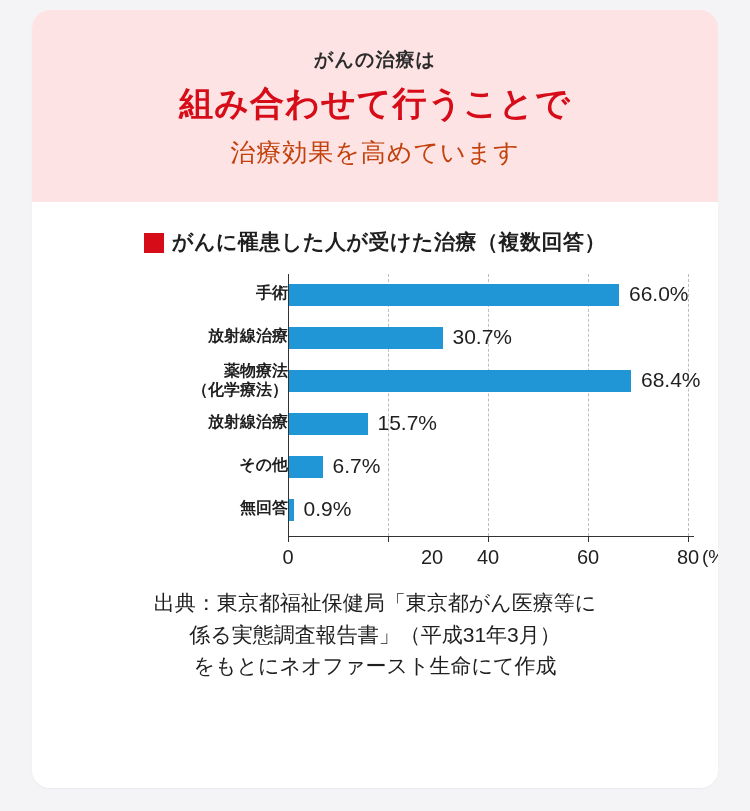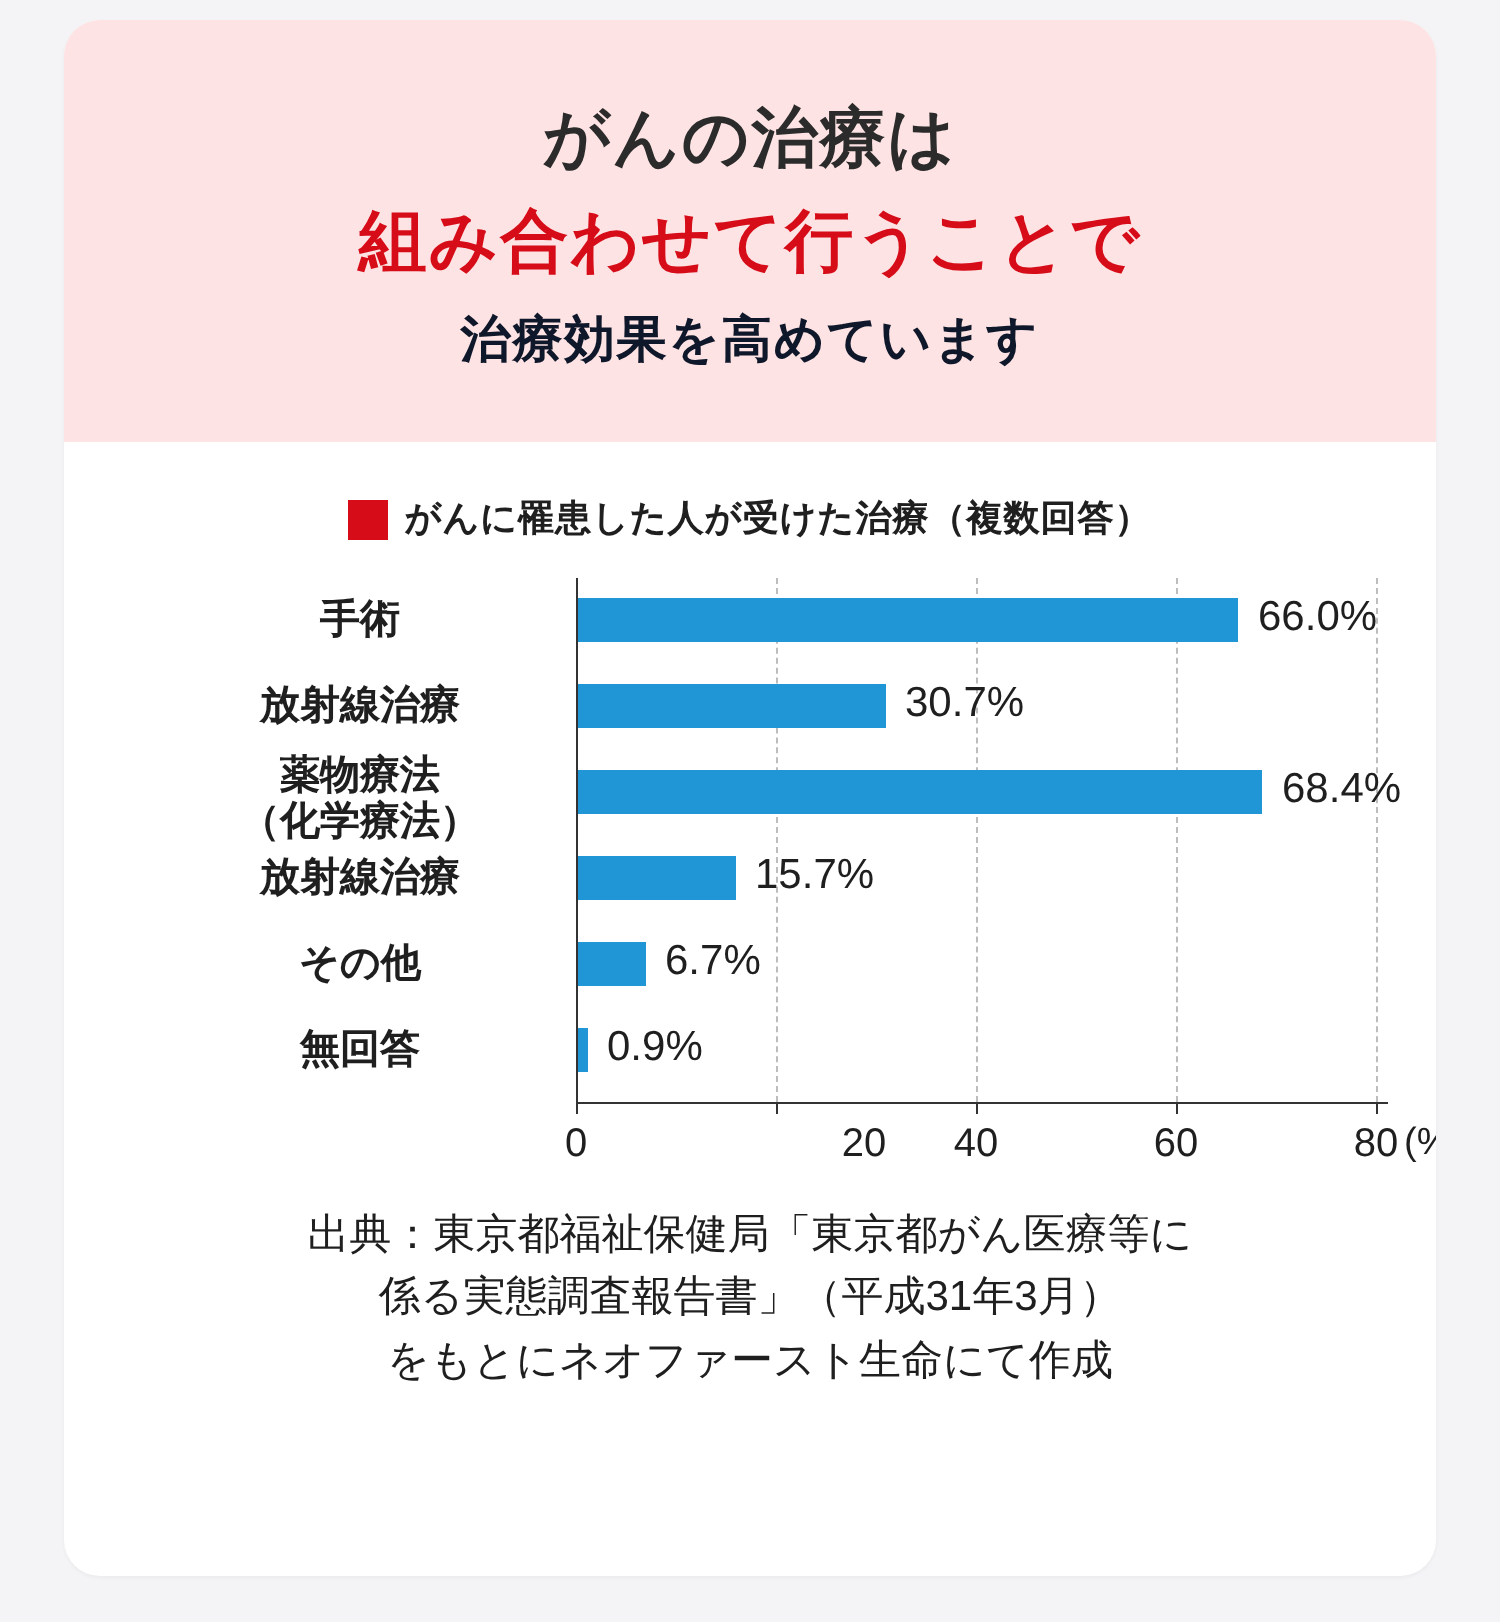"がんの治療は" .header-line1 { font-size: 33px -> 19px }
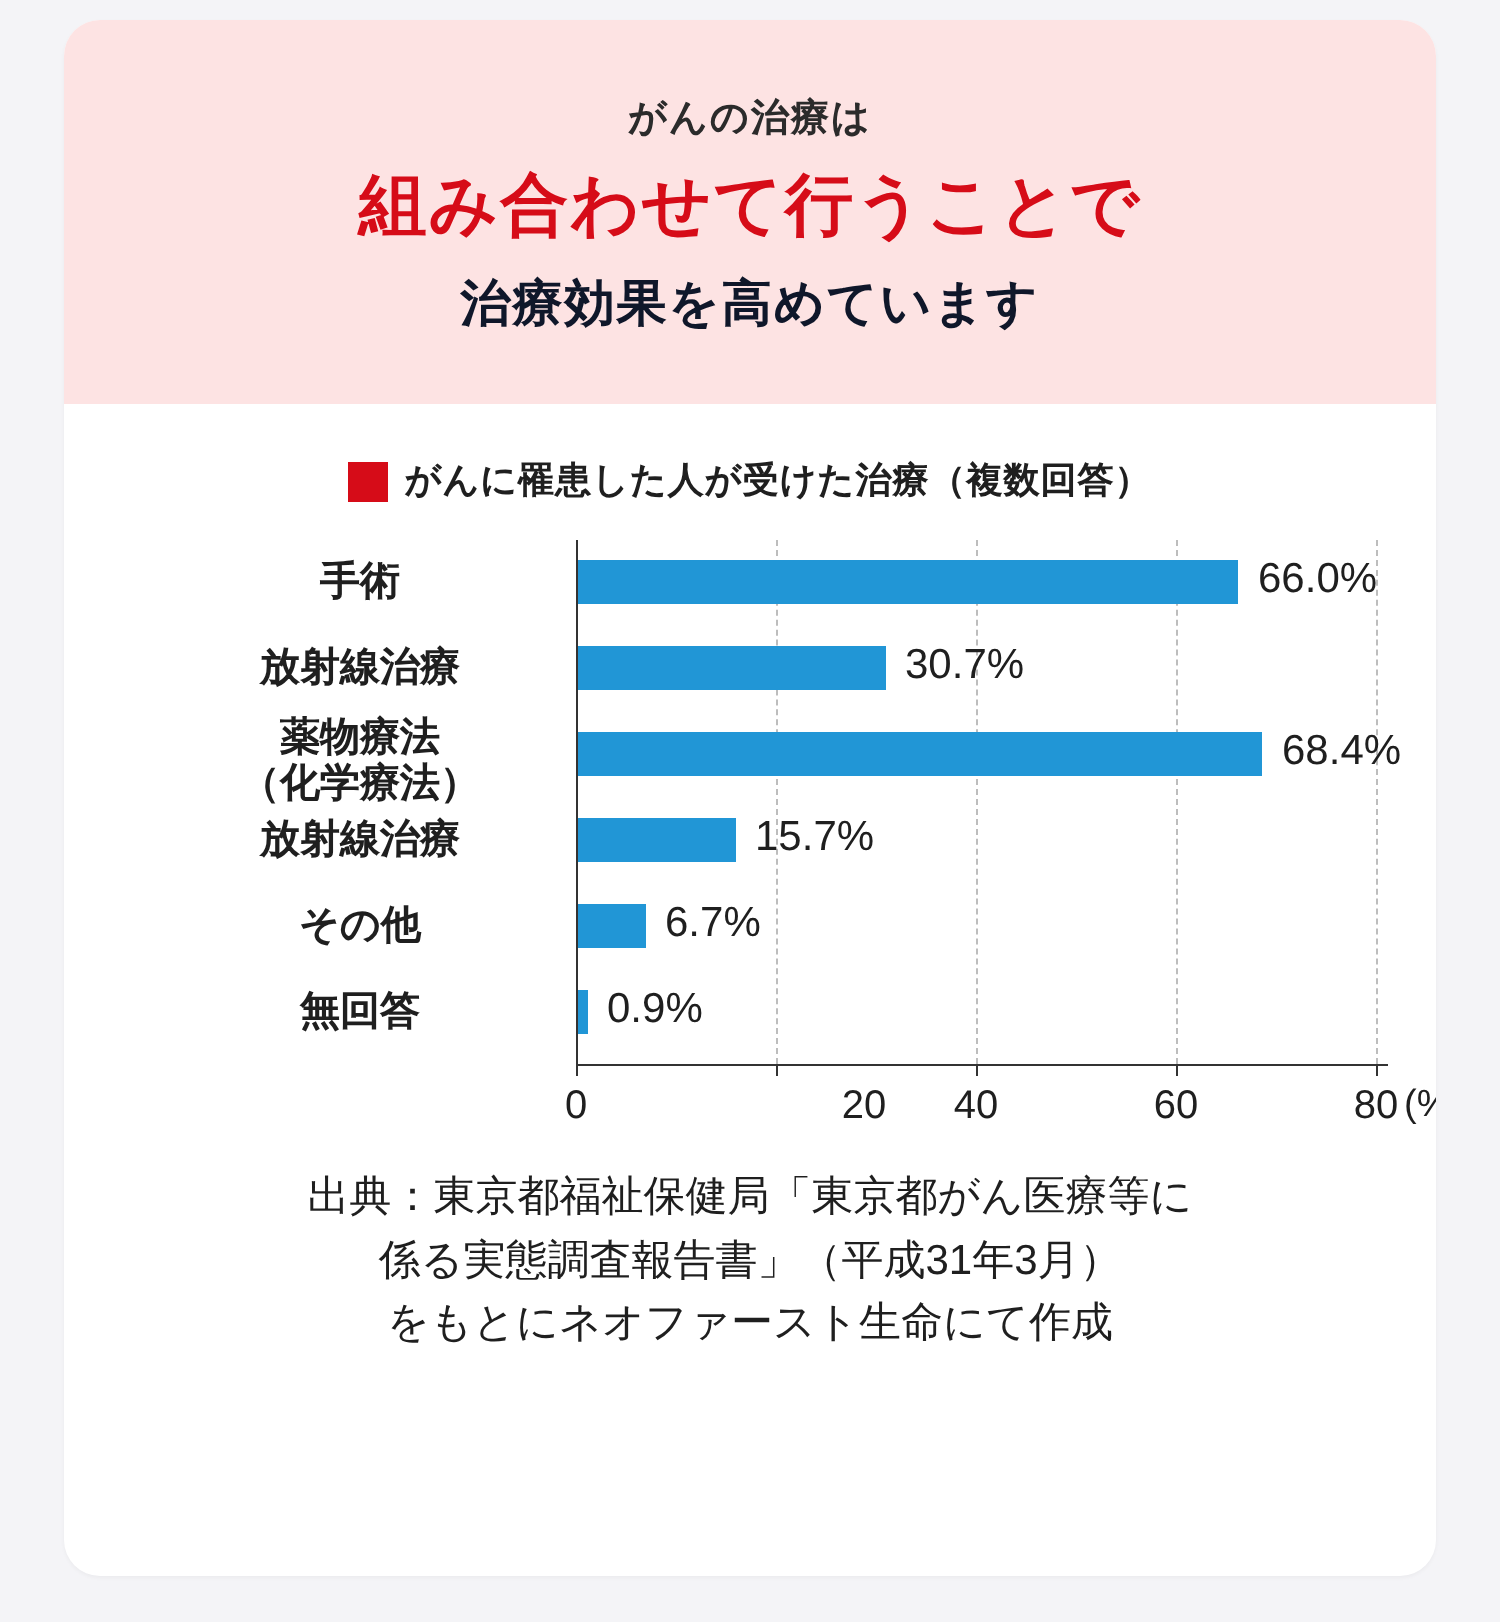"治療効果を高めています" .header-line3 { color: #0f172a -> #c2410c; font-weight: bold -> normal }
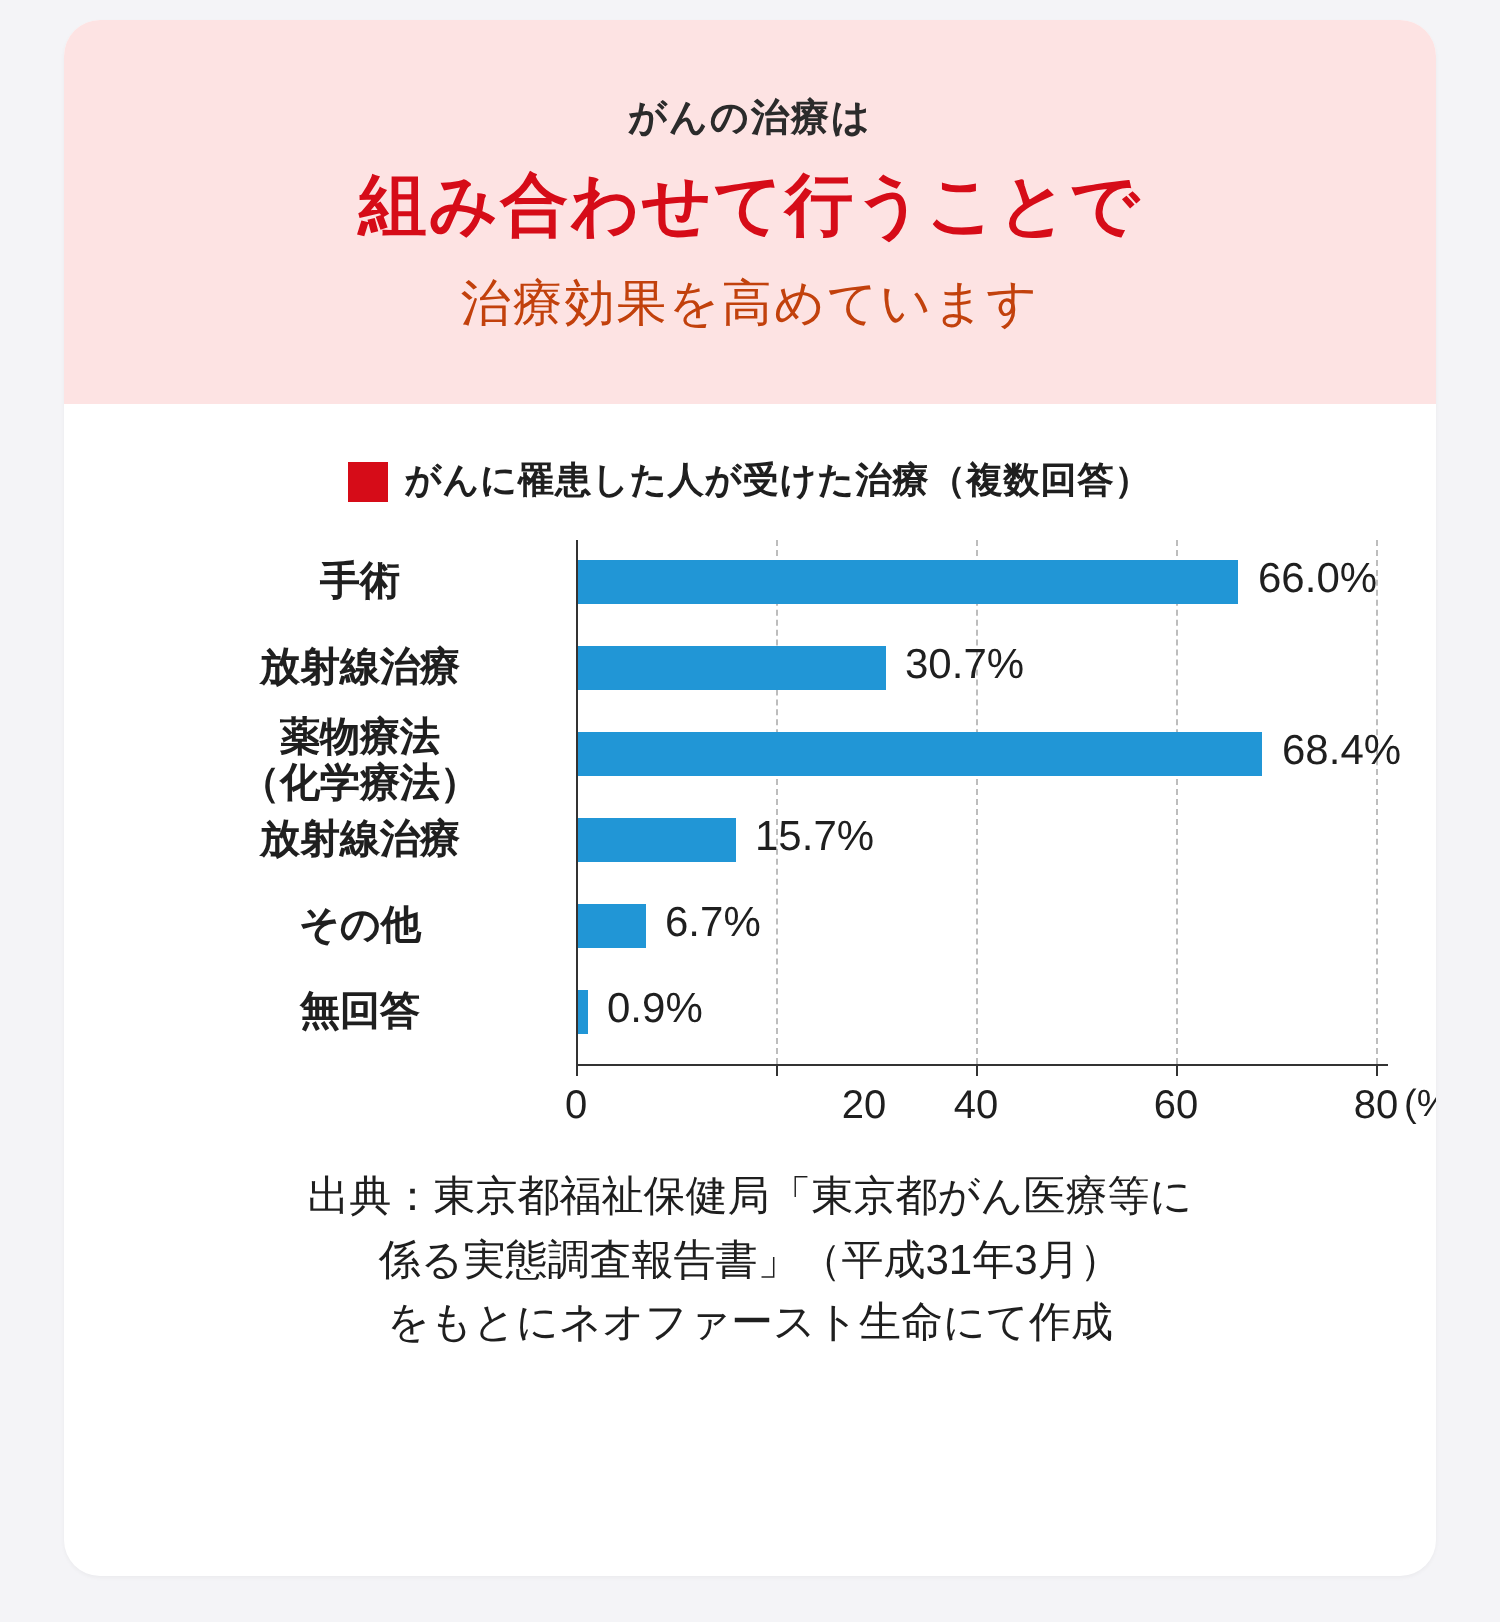"がんに罹患した人が受けた治療（複数回答）" .chart-title { font-size: 18px -> 21px }
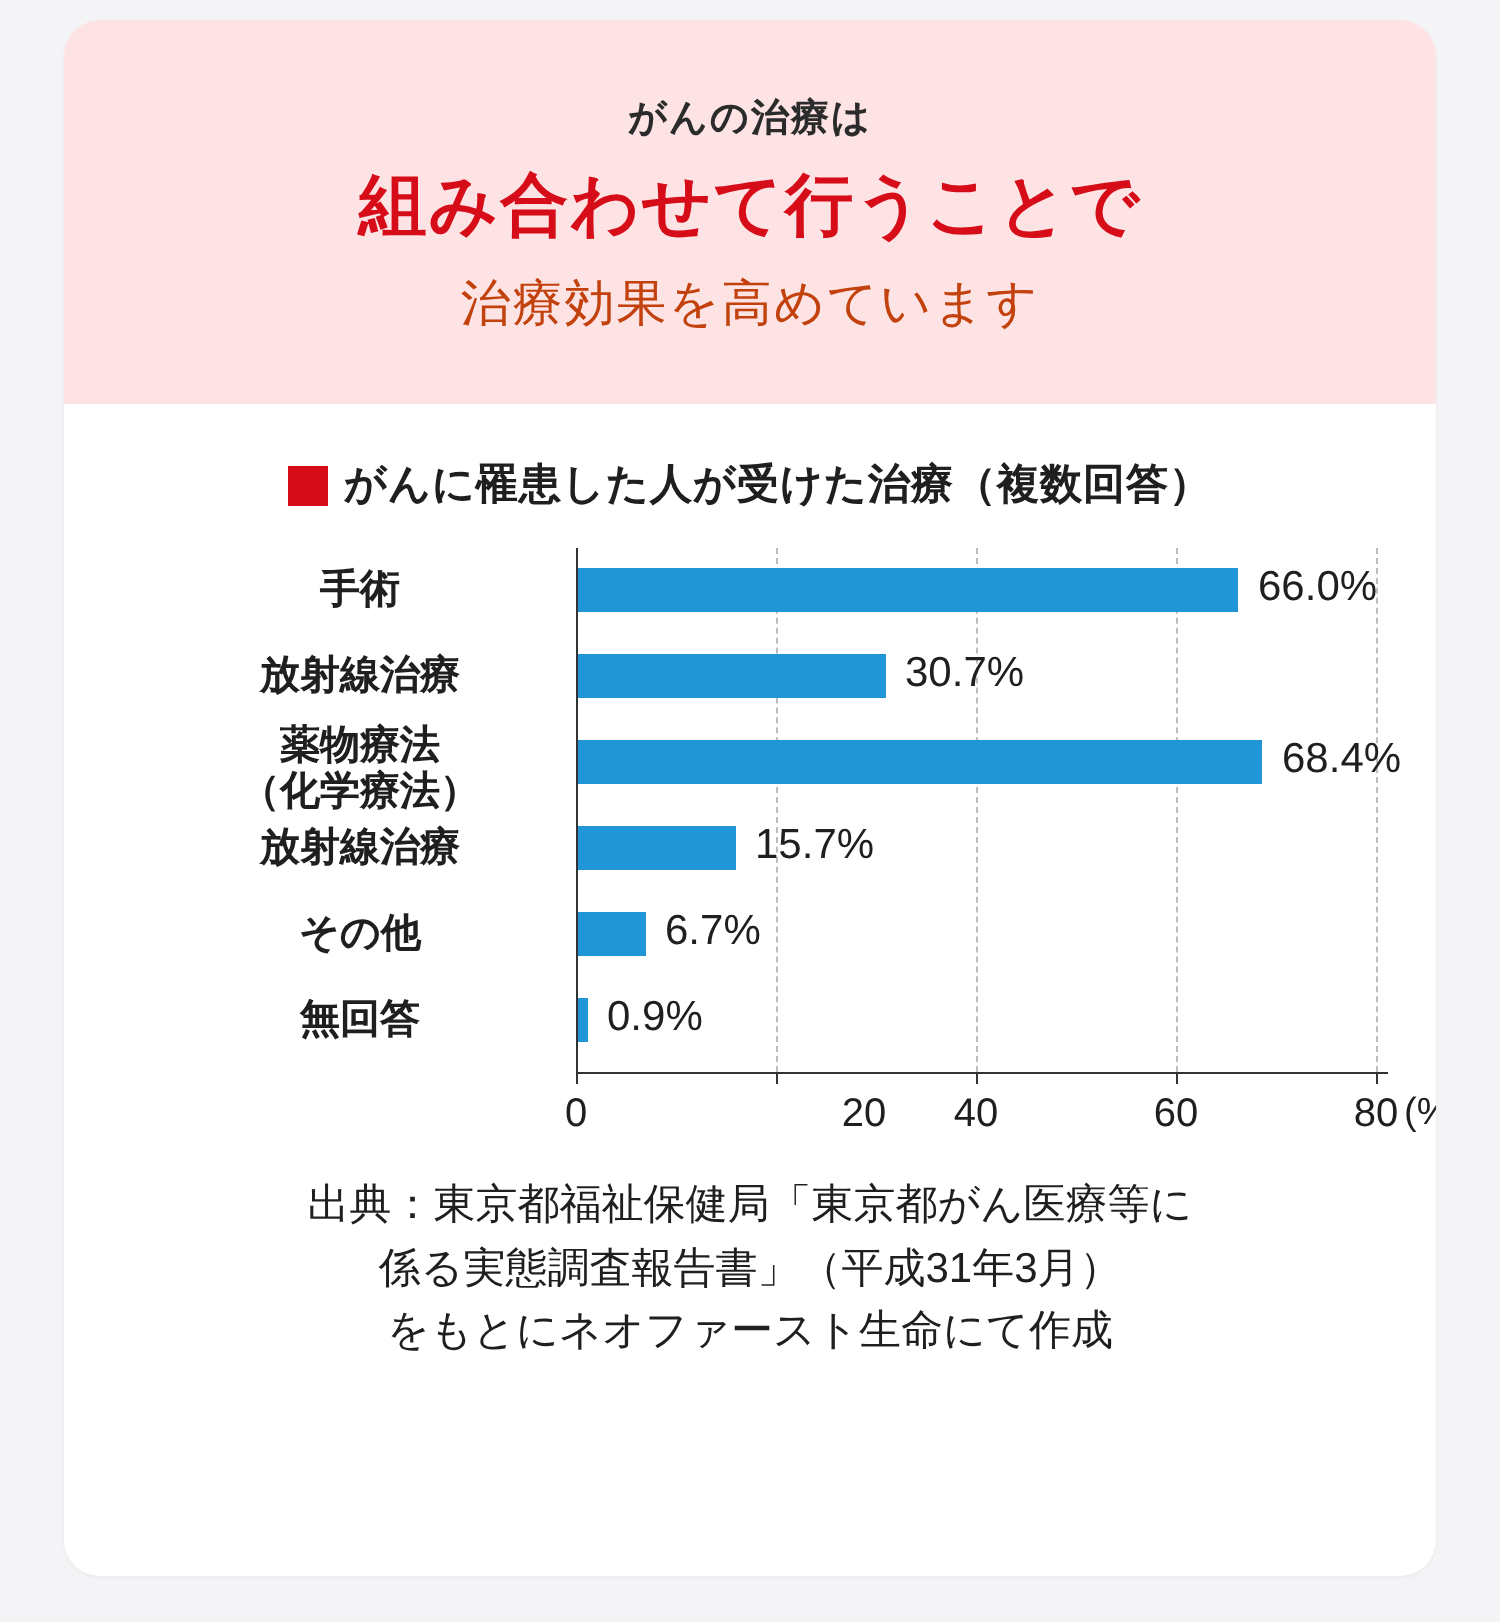"手術" .cat-label { font-size: 20px -> 16px; text-align: center -> right }
